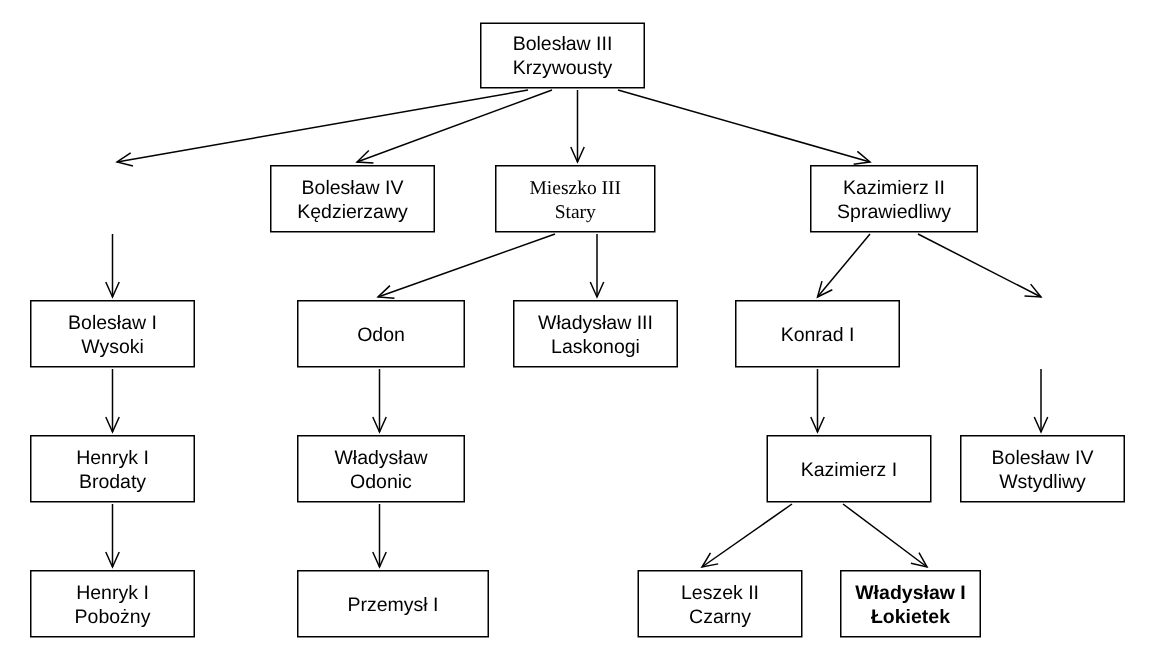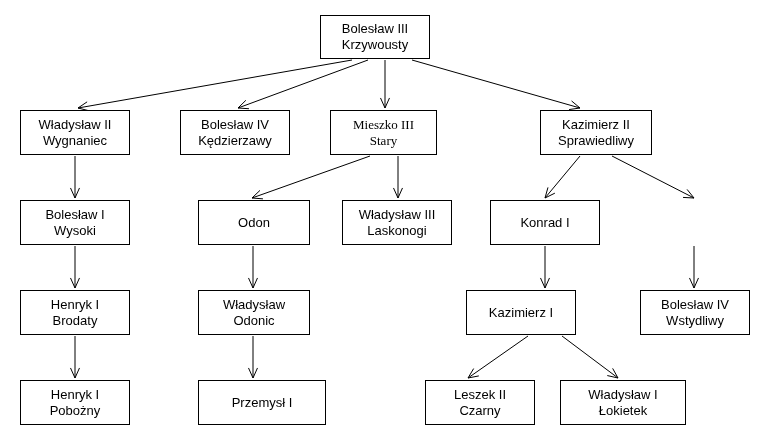"Władysław II" div.node { html: <div> <span>Władysław II</span> <span>Wygnaniec</span> </div> -> none }
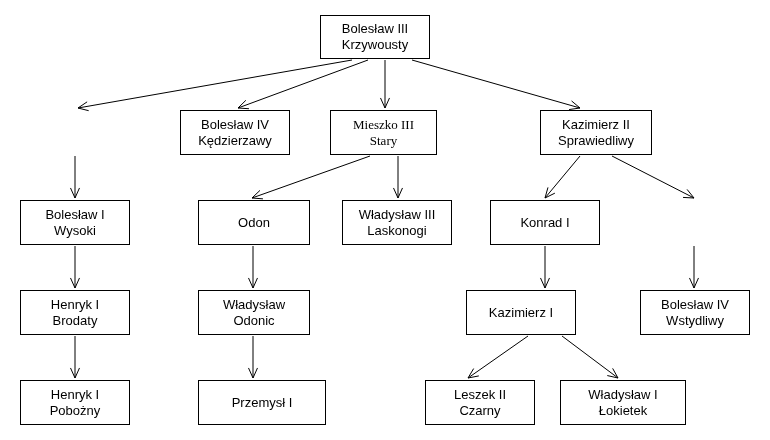"Kazimierz I" div.node { left: 466px -> 511px }
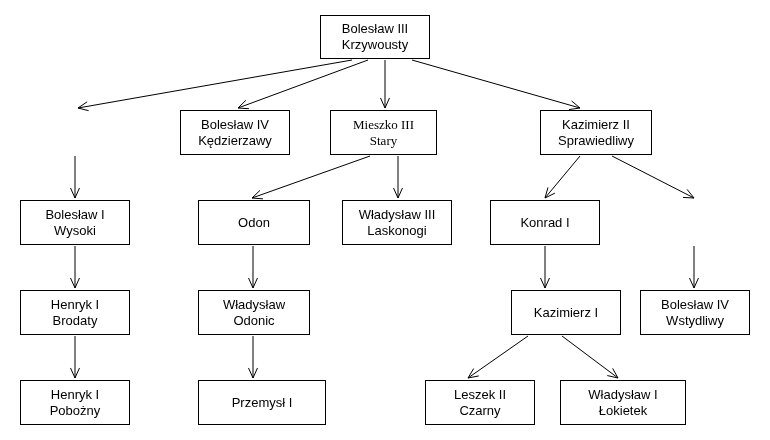"Władysław I" div.node { font-weight: none -> bold; width: 126px -> 94px }
